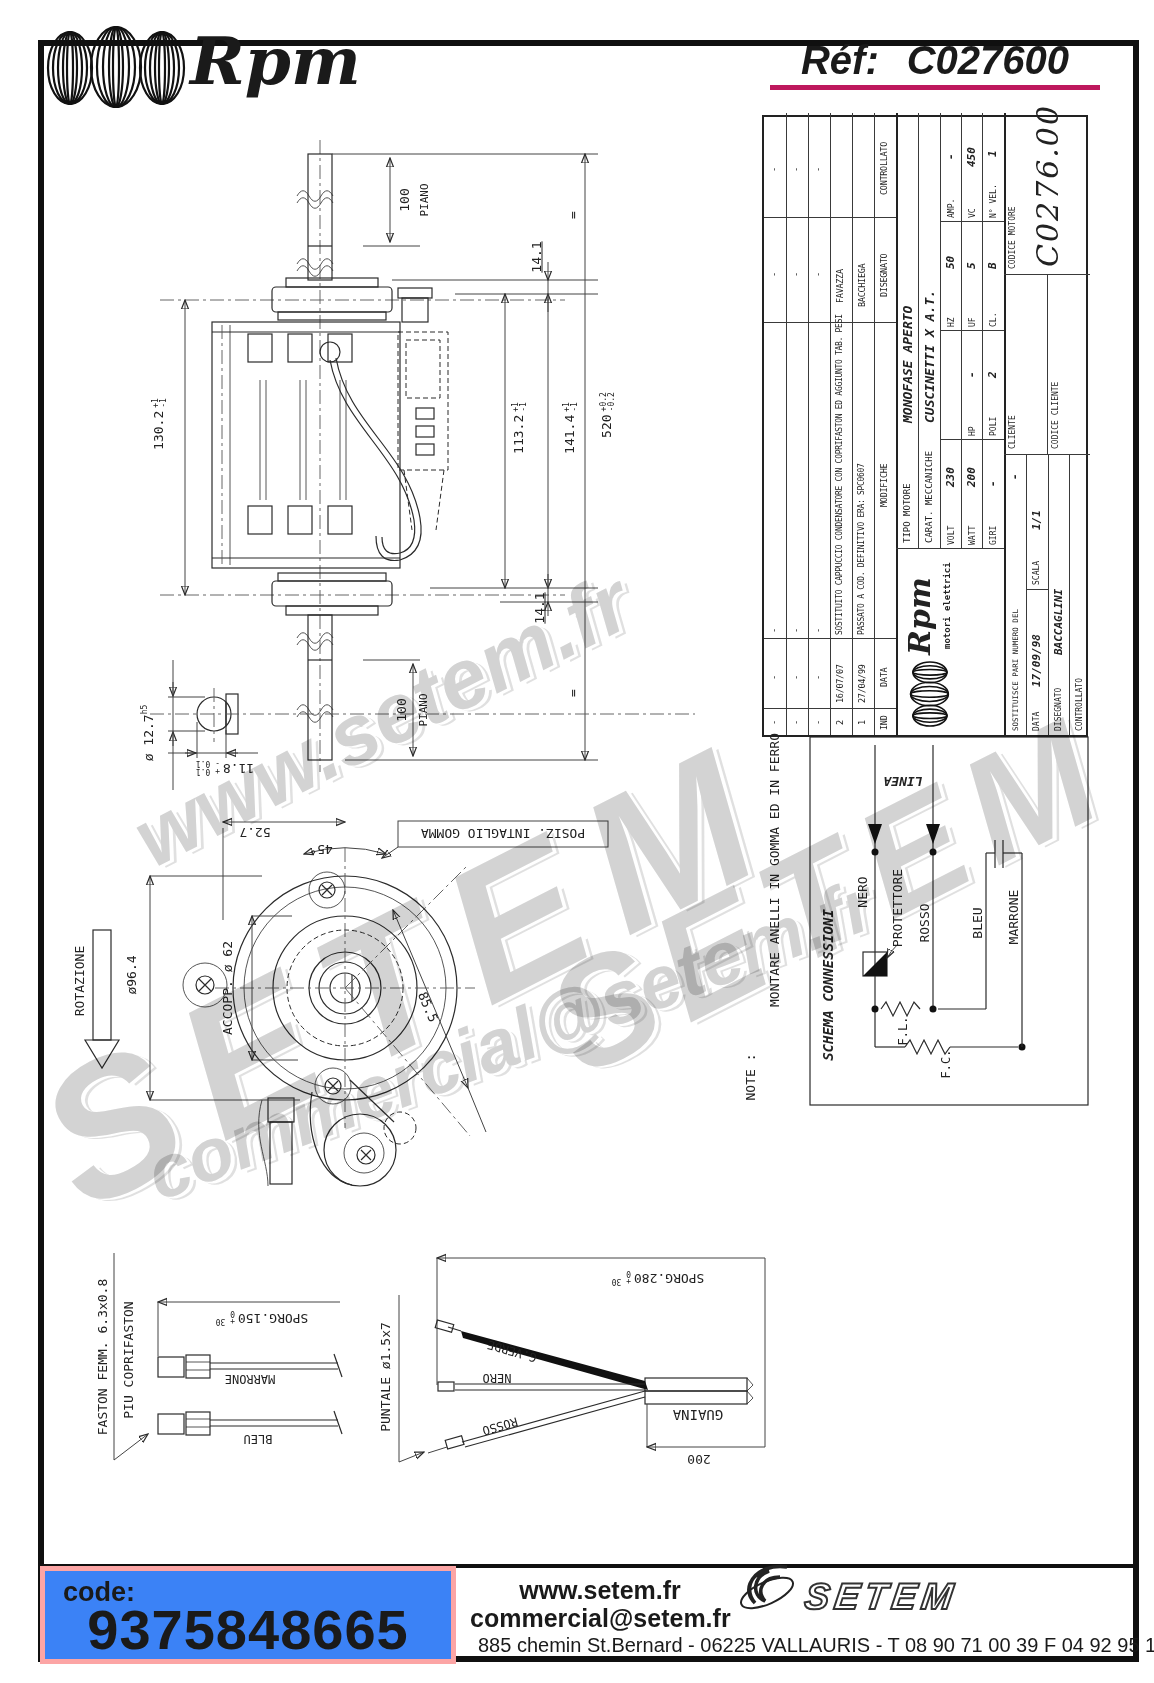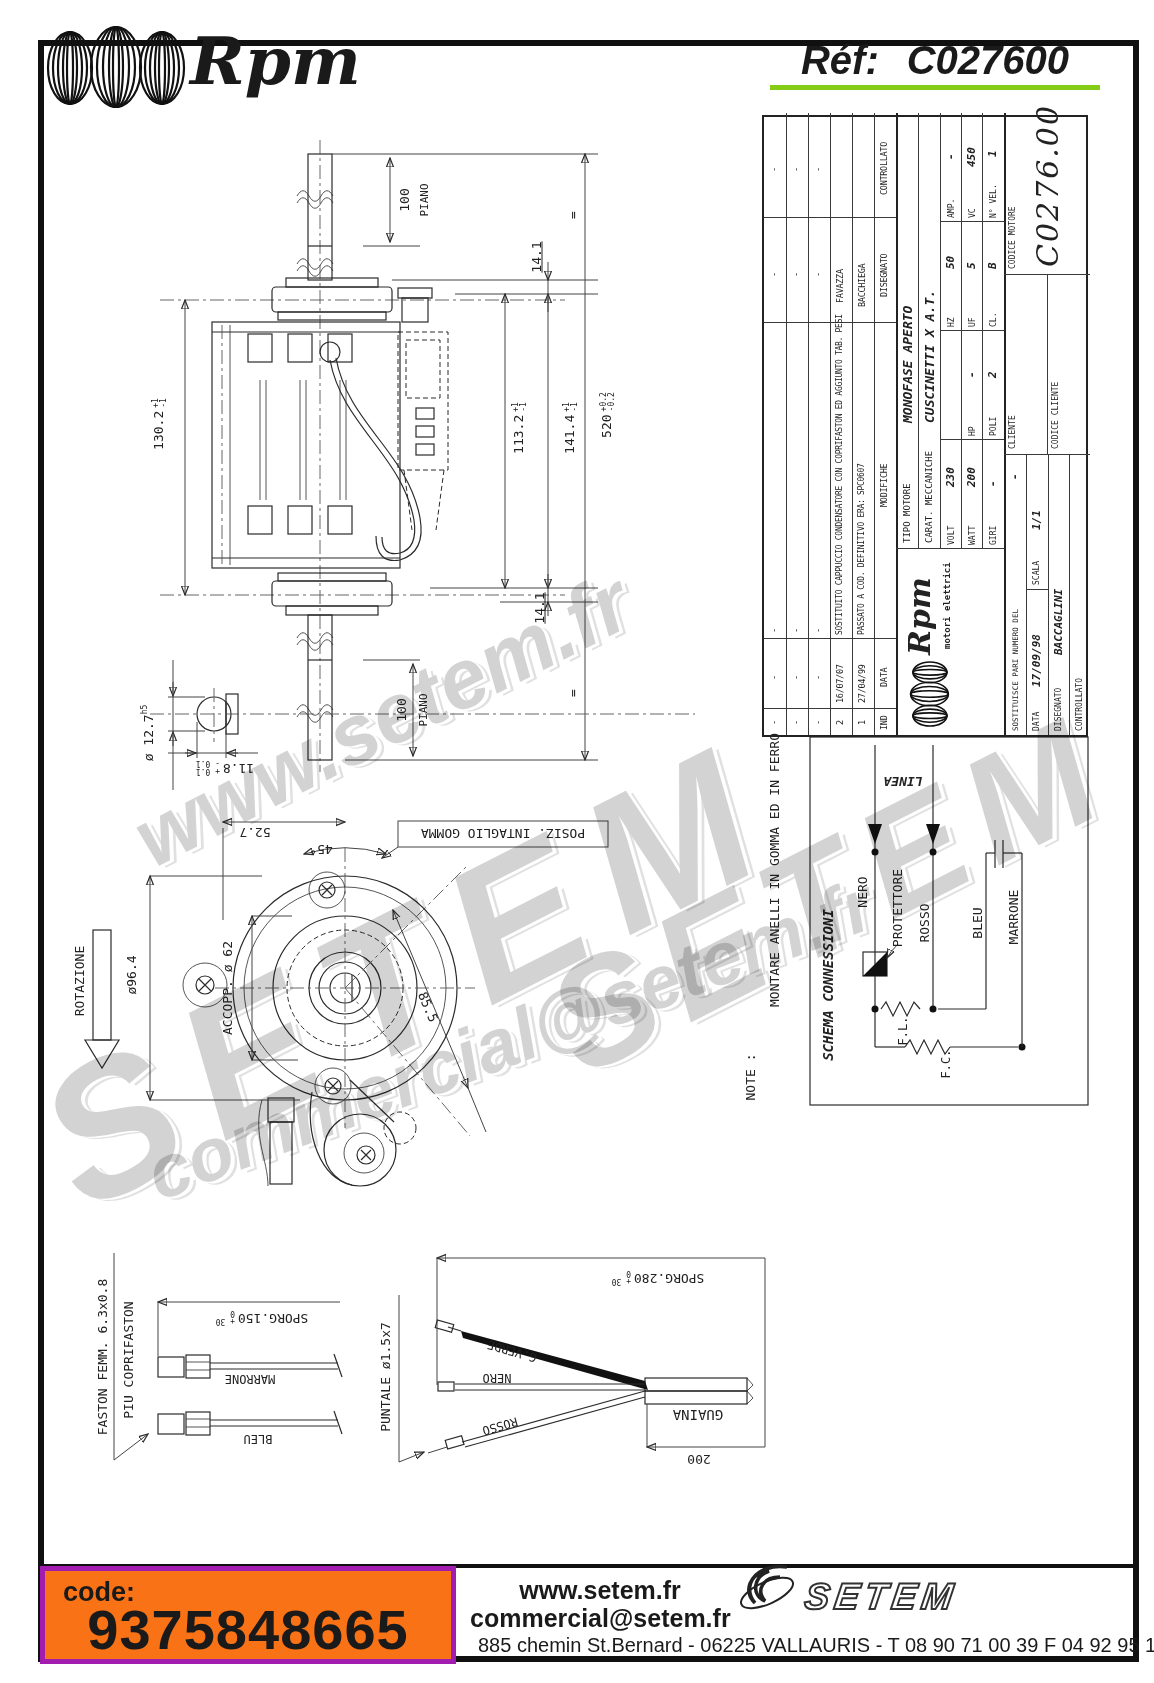"Réf: C027600" .refblock { border-bottom: 5px solid #84cc16 -> 5px solid #be185d }
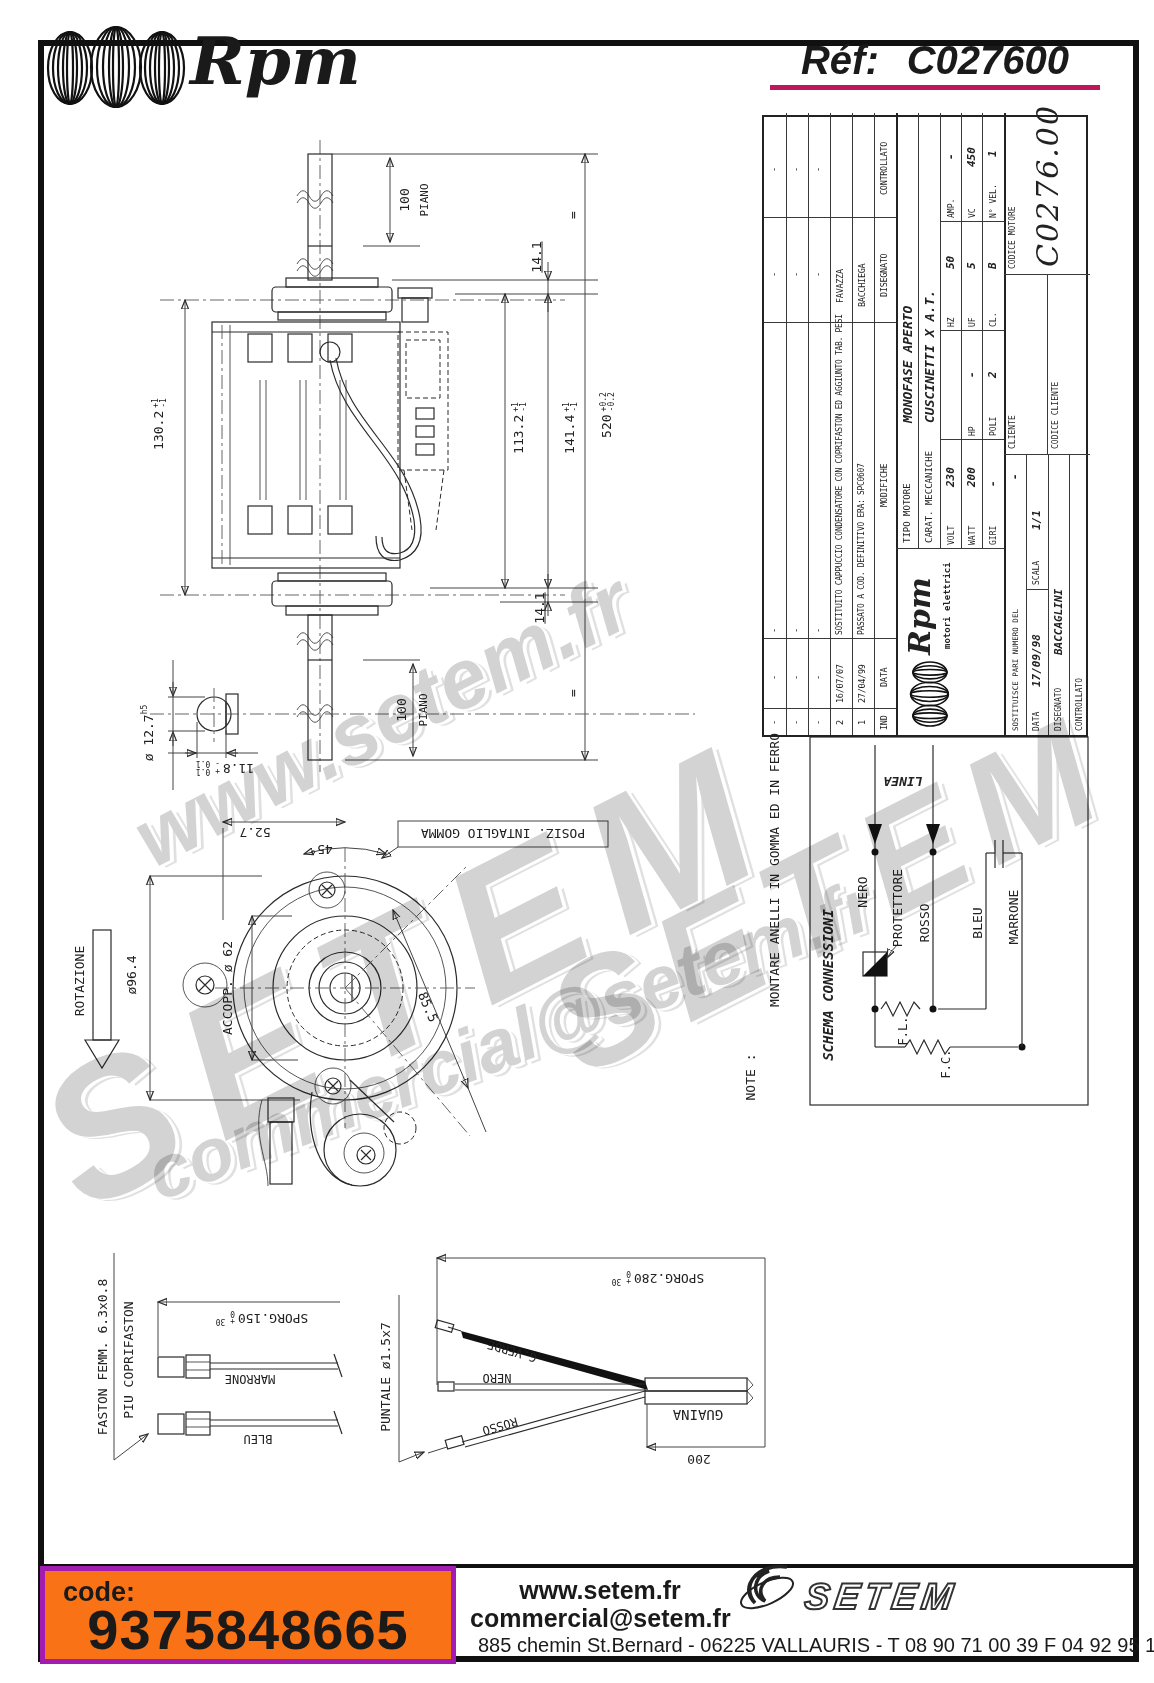"code:" .codebox { background: #f97316 -> #3b82f6; border: 5px solid #a21caf -> 5px solid #fca5a5 }
